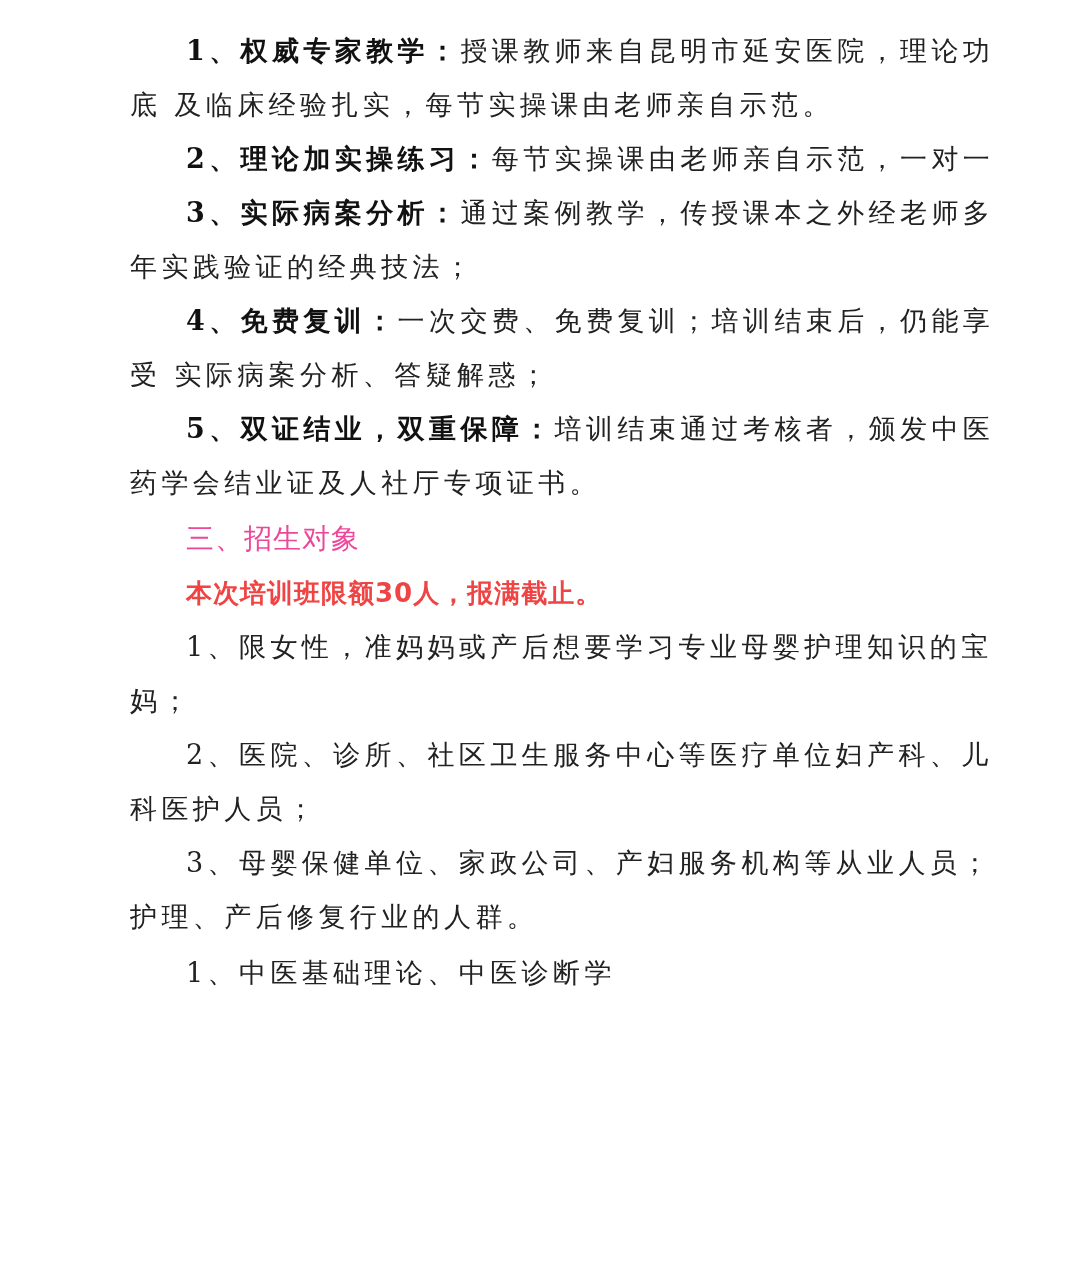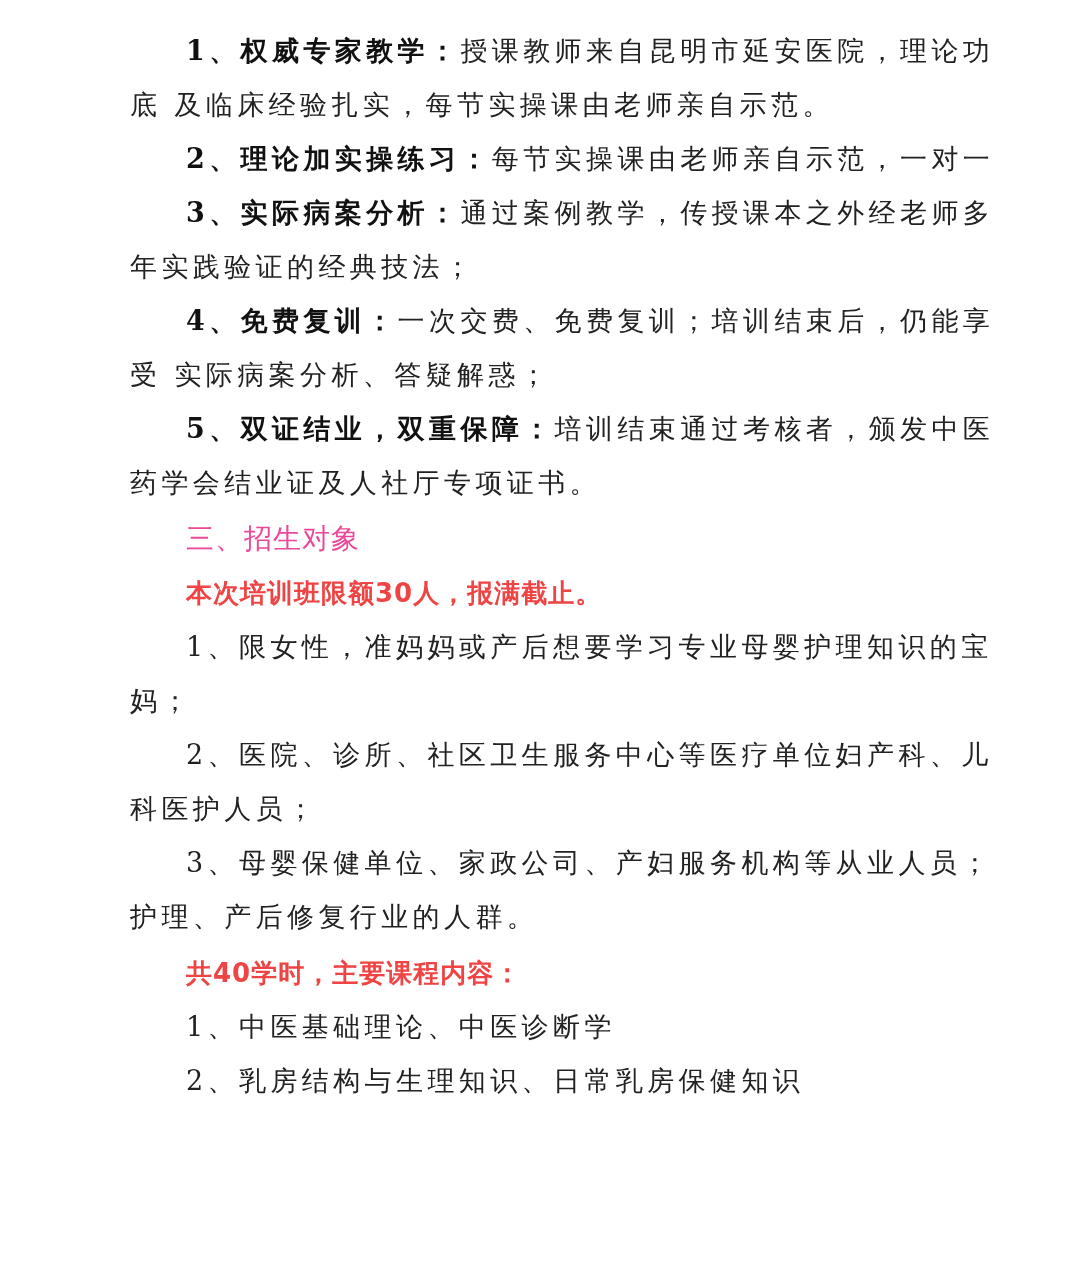"共40学时，主要课程内容：" div.line { html: <div>共40学时，主要课程内容：</div> -> none }
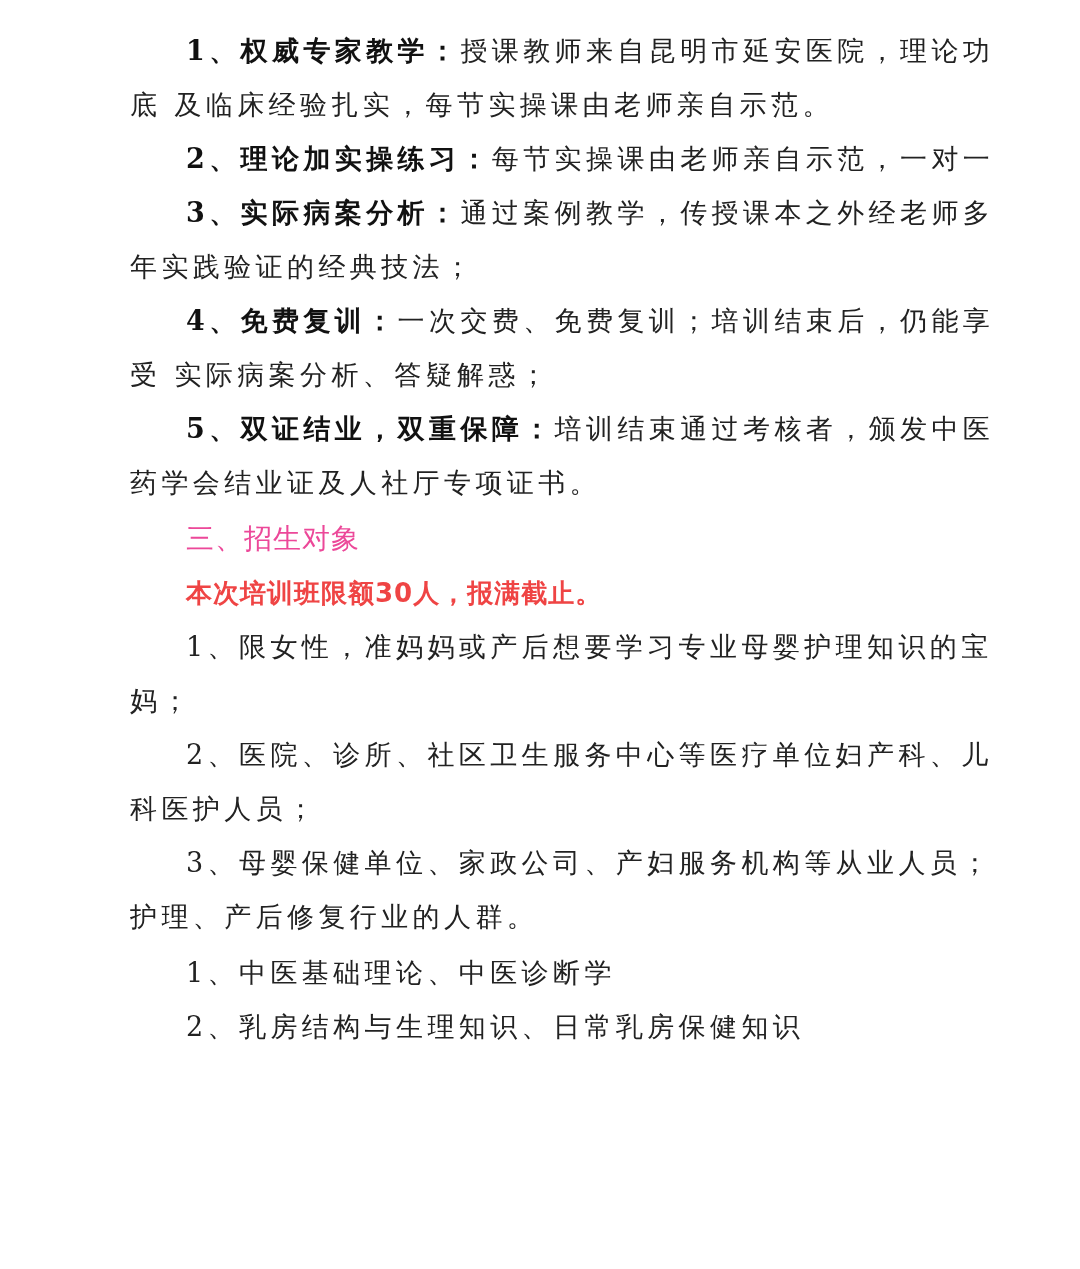"2、乳房结构与生理知识、日常乳房保健知识" div.line { html: <div>2、乳房结构与生理知识、日常乳房保健知识</div> -> none }
